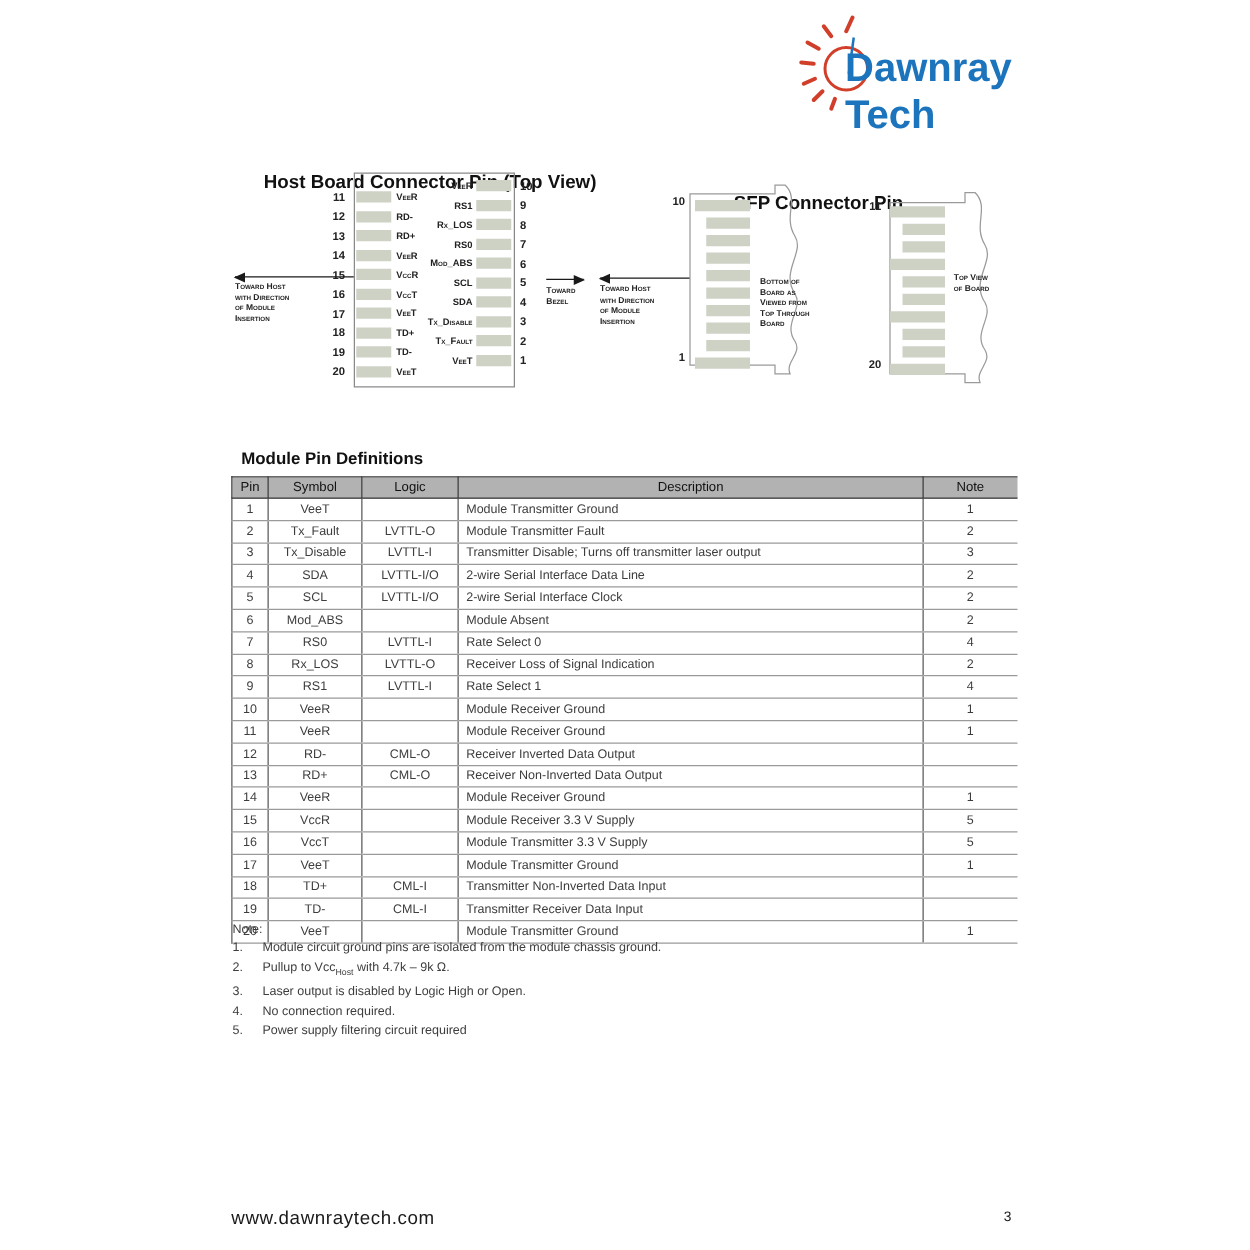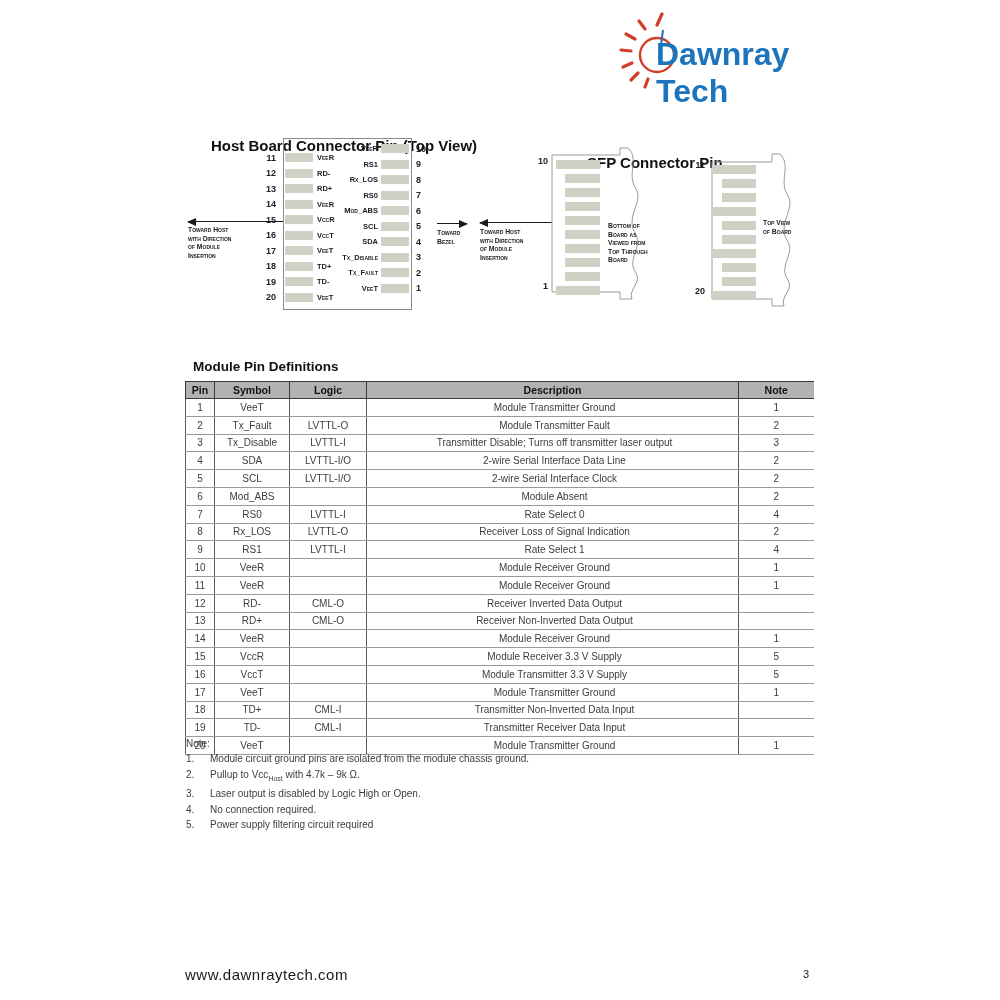"Dawnray Tech" .logo { left: 616px -> 636px }
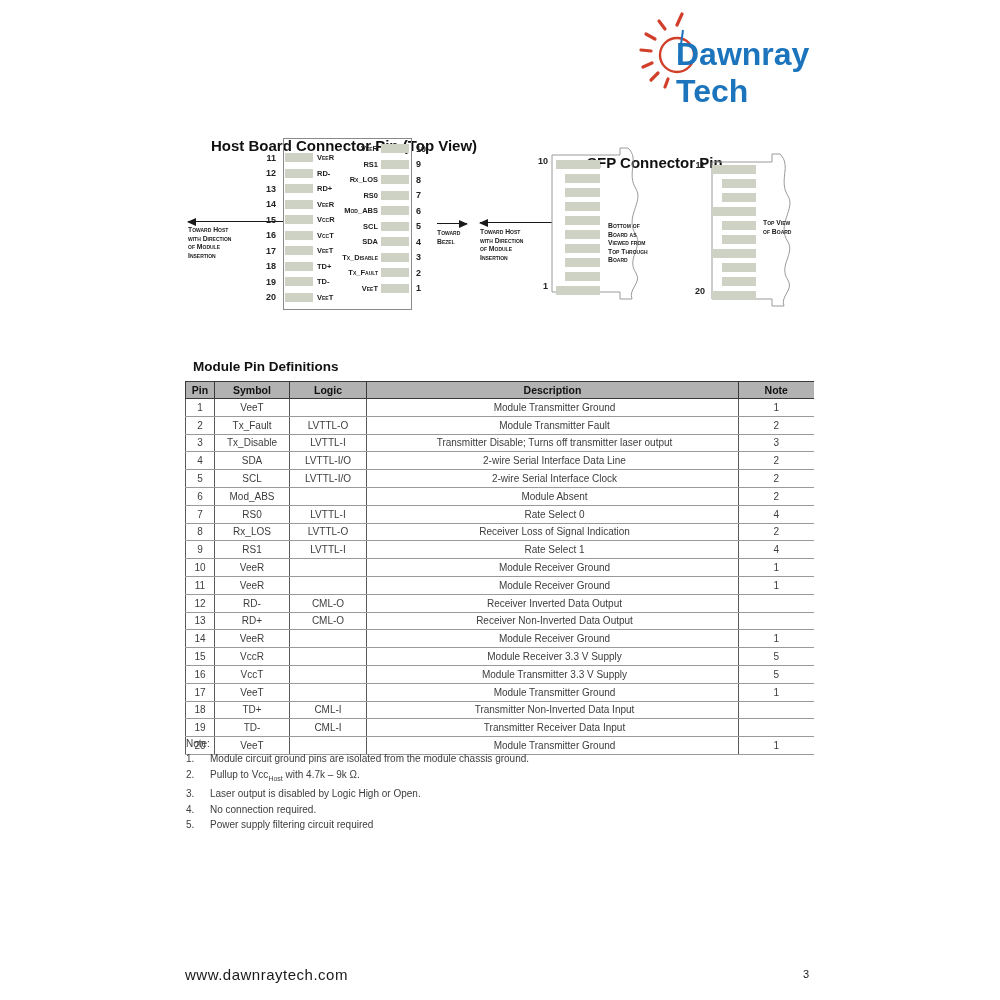"Pin" th { font-weight: bold -> normal }
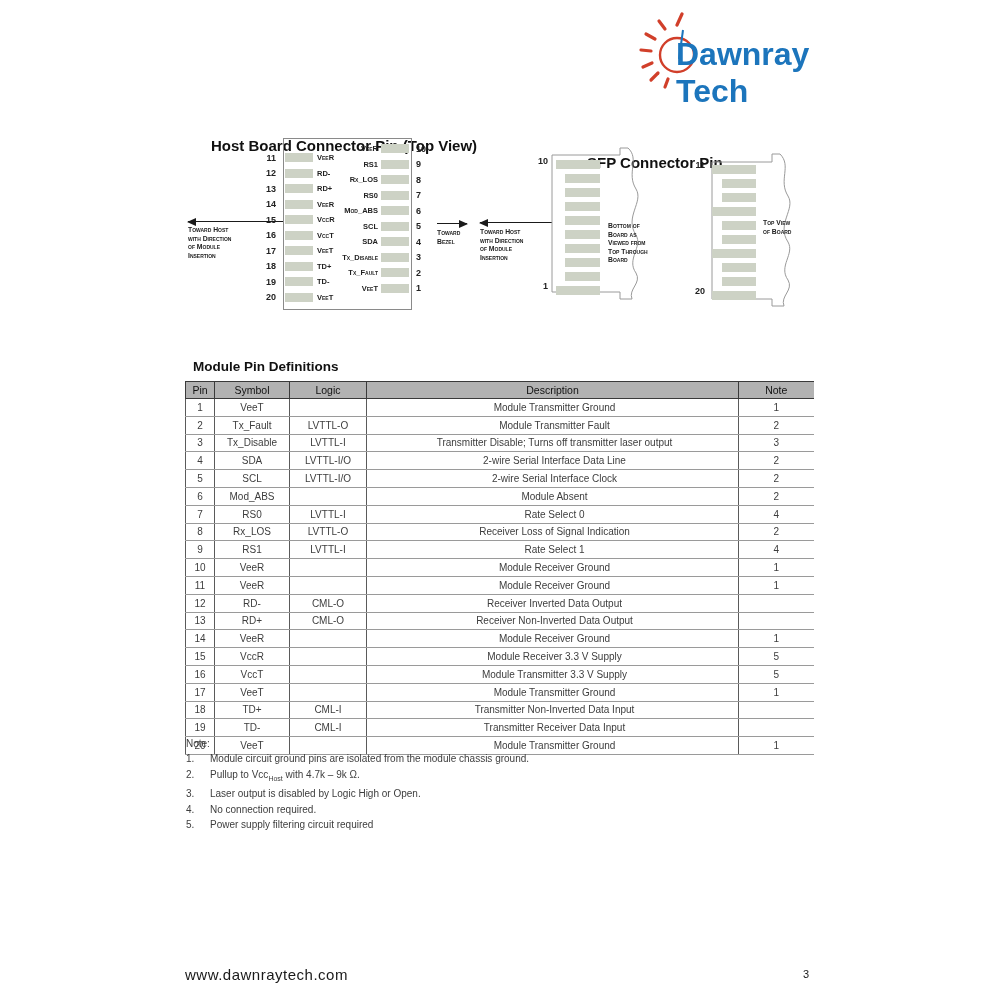"Module Transmitter Ground" td.desc { text-align: center -> left }
